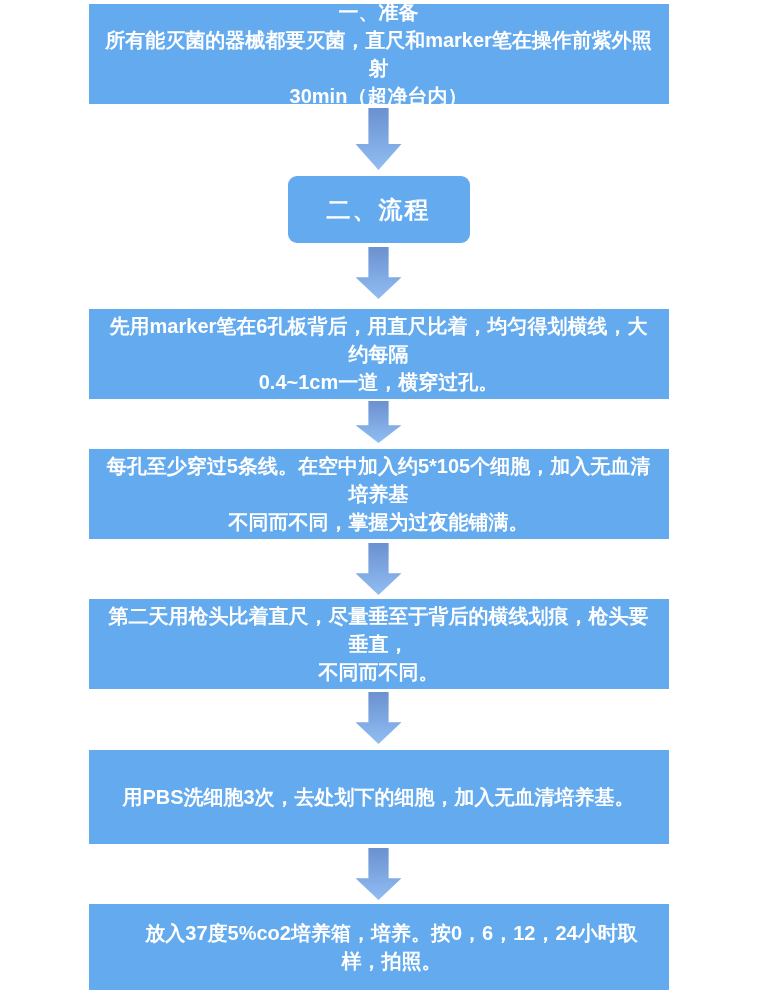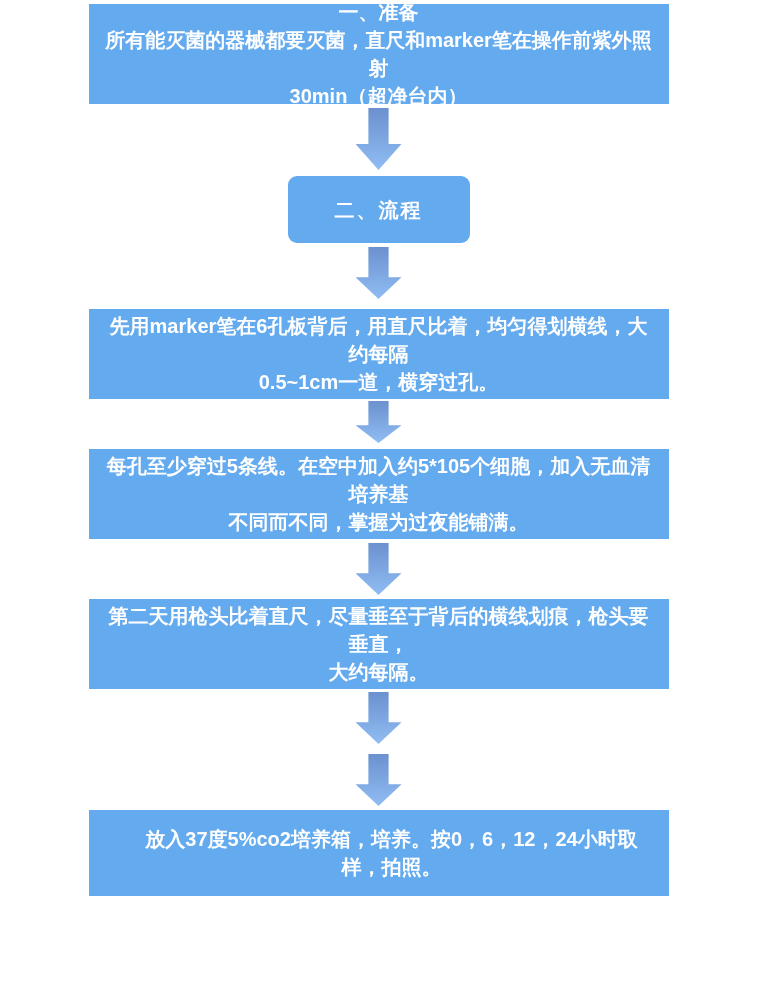"二、流程" .box.small { font-size: 20px -> 24px }
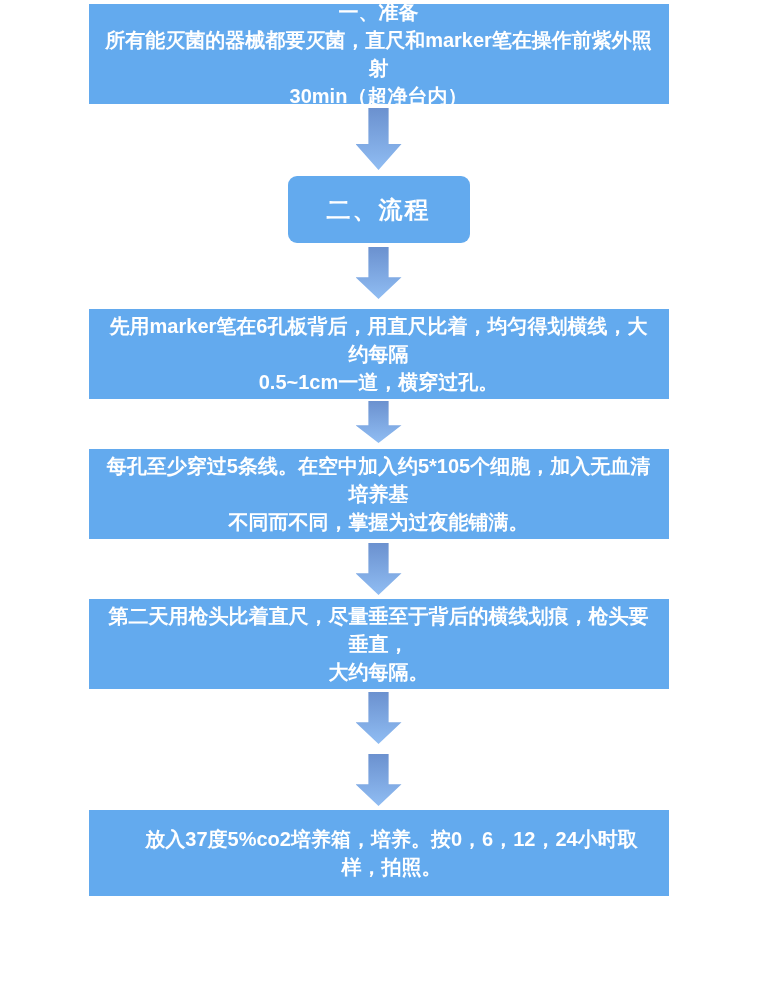"先用marker笔在6孔板背后，用直尺比着，均匀得划横线，大约每隔" div.box { text: 0.5 -> 0.4 }
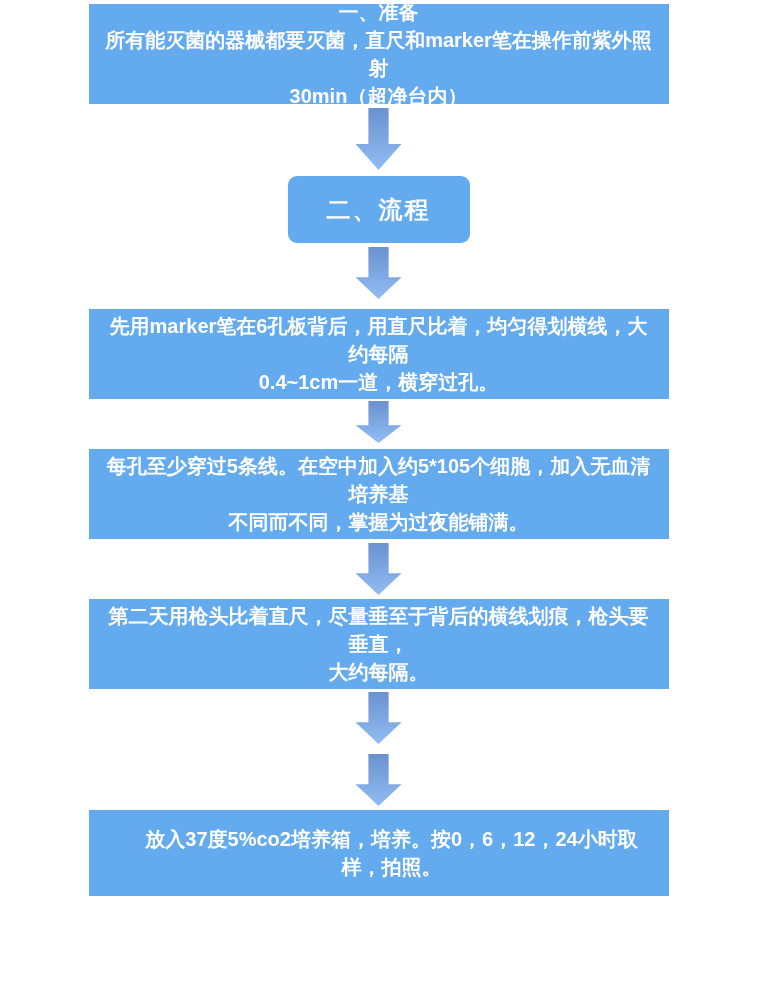"第二天用枪头比着直尺，尽量垂至于背后的横线划痕，枪头要垂直，" div.box { text: 大约每隔 -> 不同而不同 }
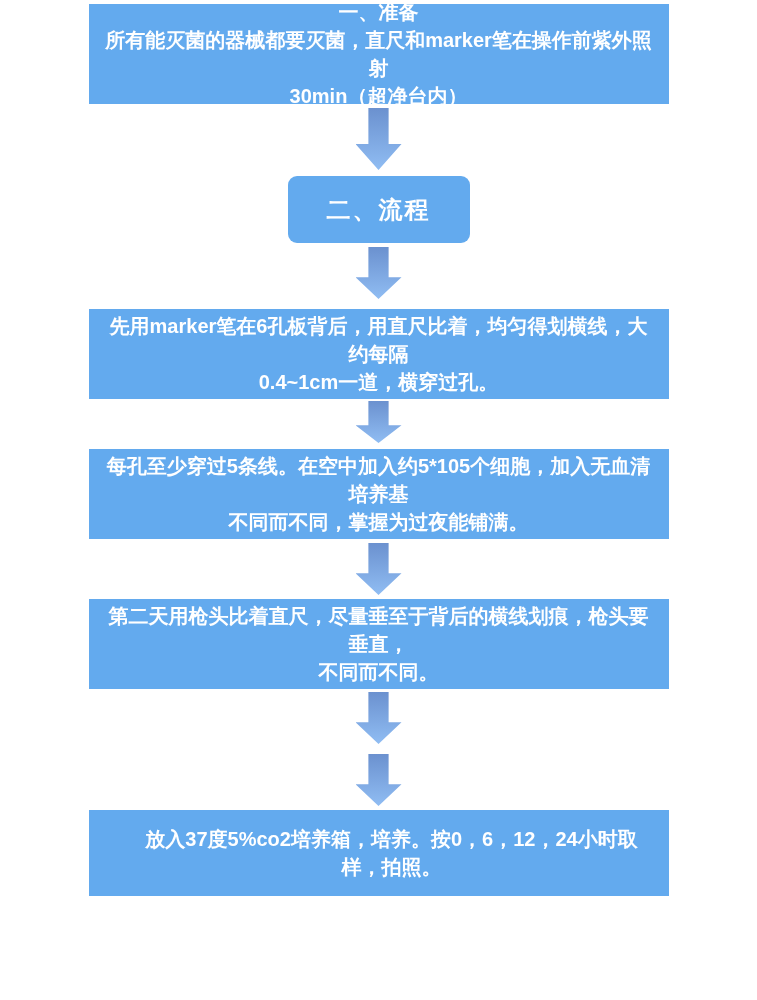"用PBS洗细胞3次，去处划下的细胞，加入无血清培养基。" div.box { html: none -> <div>用PBS洗细胞3次，去处划下的细胞，加入无血清培养基。</div> }
